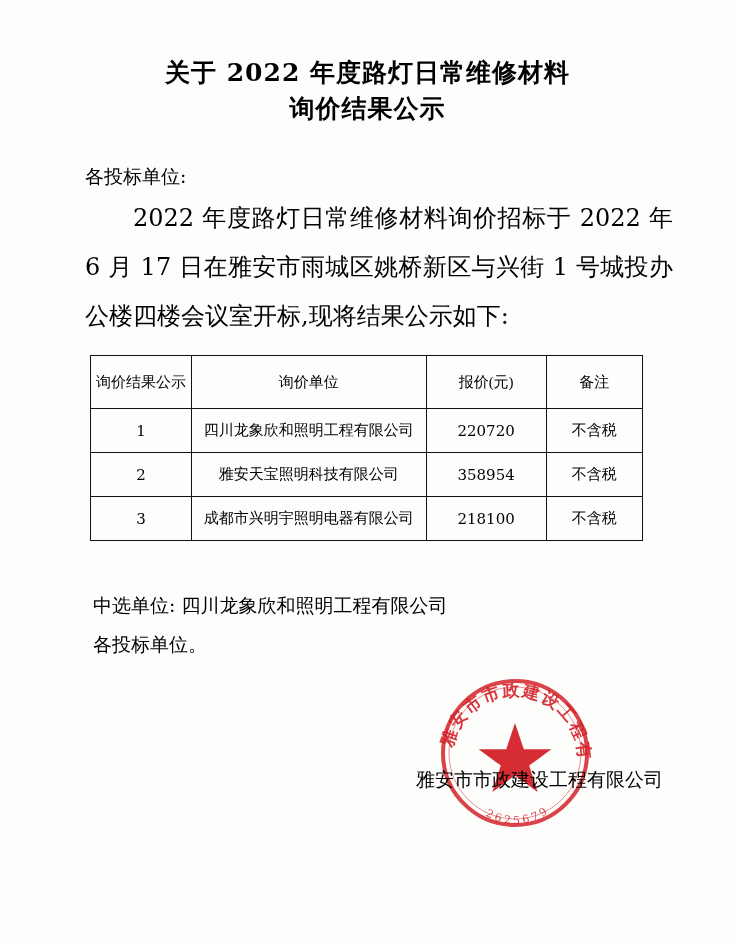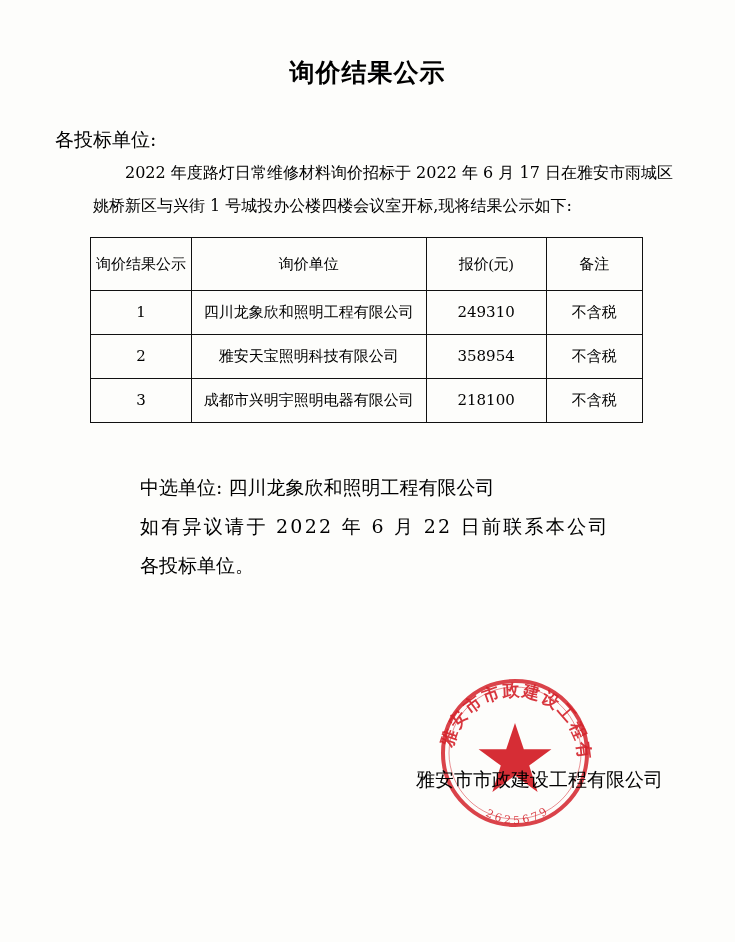"关于 2022 年度路灯日常维修材料" span { html: none -> <span>关于 2022 年度路灯日常维修材料</span> }
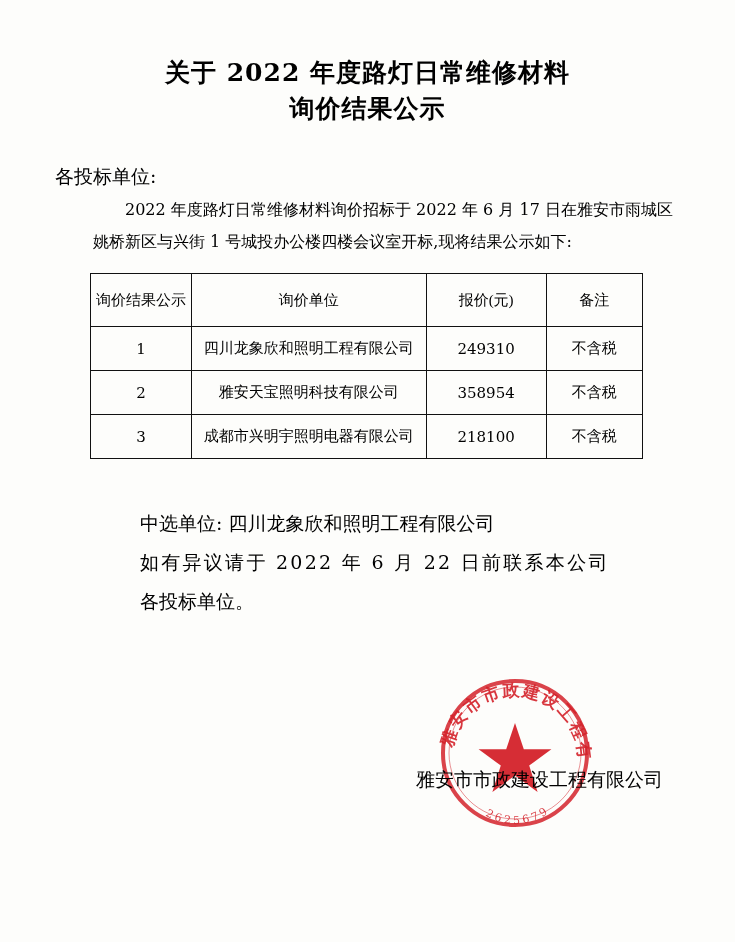"各投标单位:" .salutation { padding-left: 55px -> 85px }
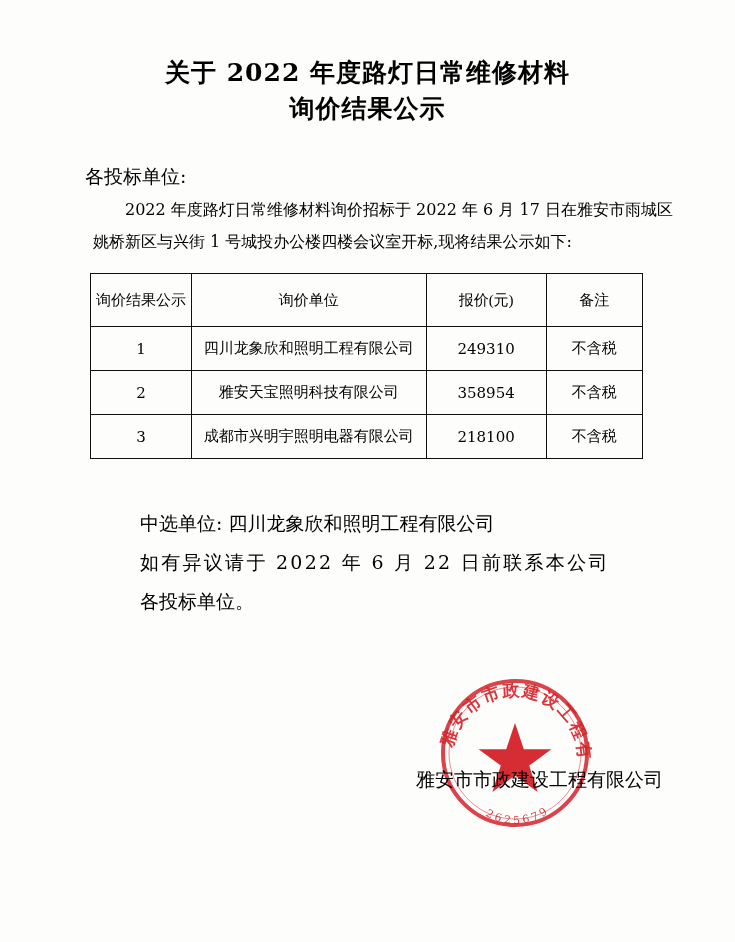"2022 年度路灯日常维修材料询价招标于 2022 年 6" .para { font-size: 16px -> 24px; margin-left: 8px -> none }
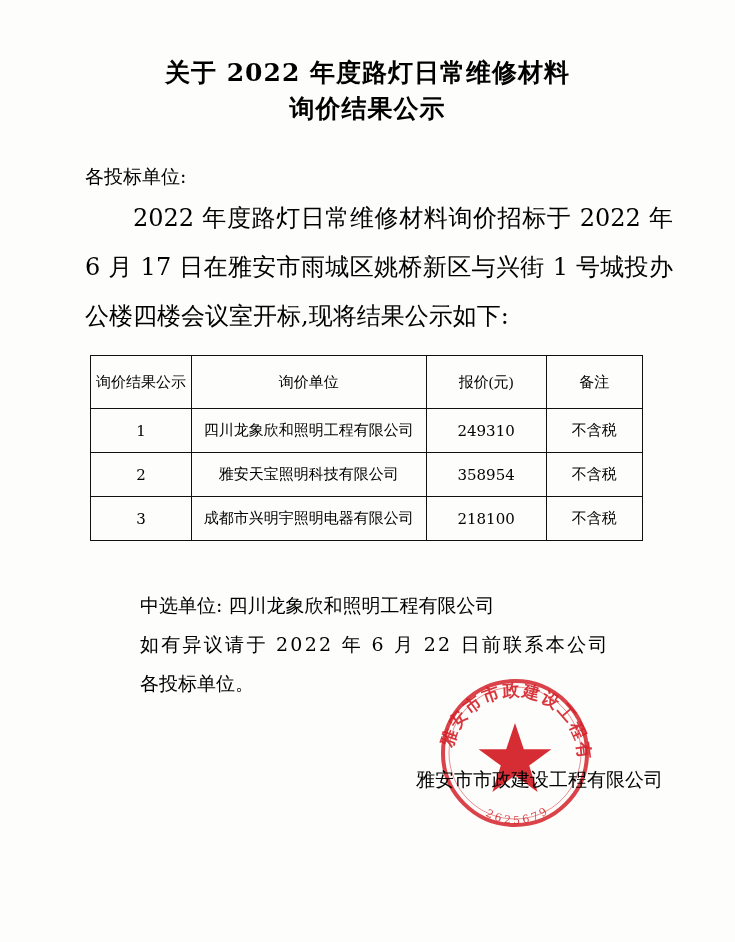"249310" td { text: 249310 -> 220720 }
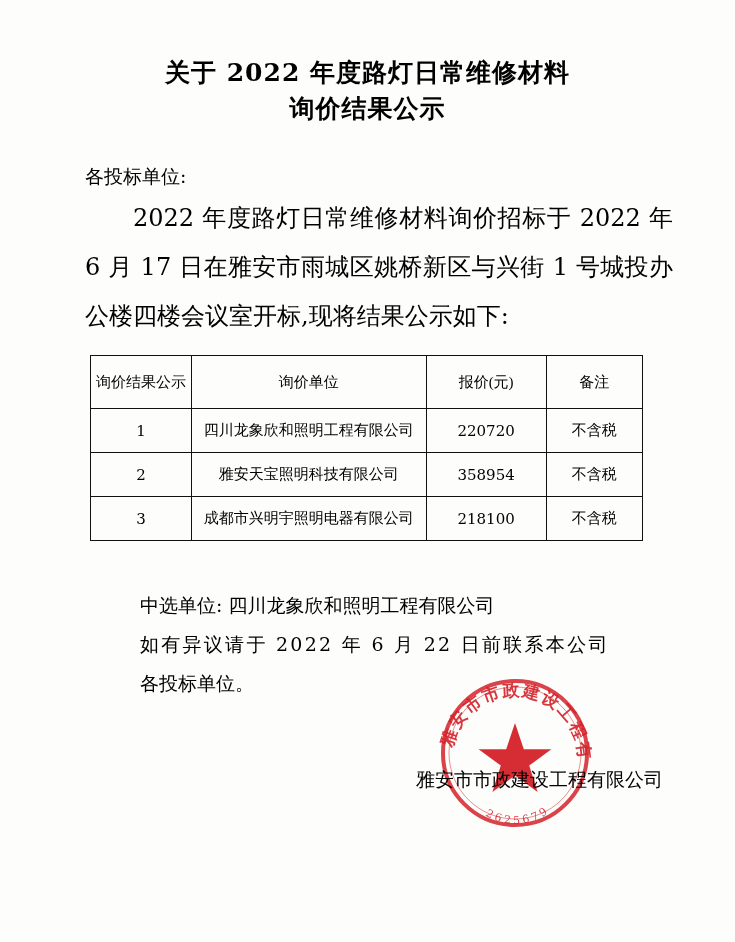"中选单位: 四川龙象欣和照明工程有限公司" .after-table { padding: 0 62px 0 102px -> 0 62px 0 55px }
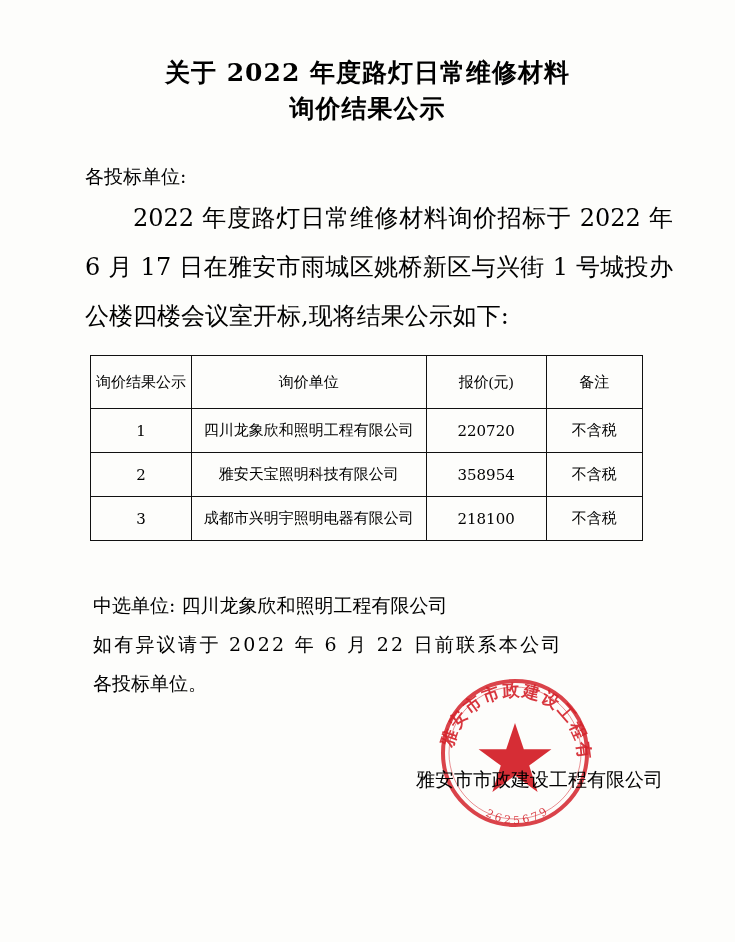"如有异议请于 2022 年 6 月" span.ln { html: <span>如有异议请于 2022 年 6 月 22 日前联系本公司</span> -> none }
